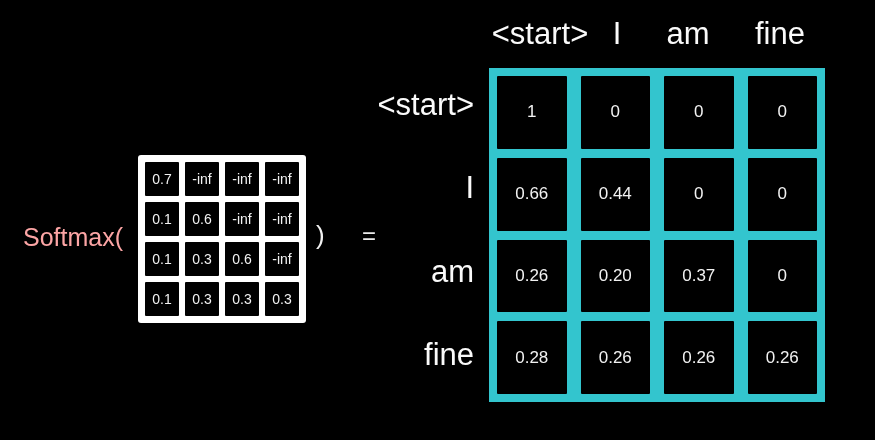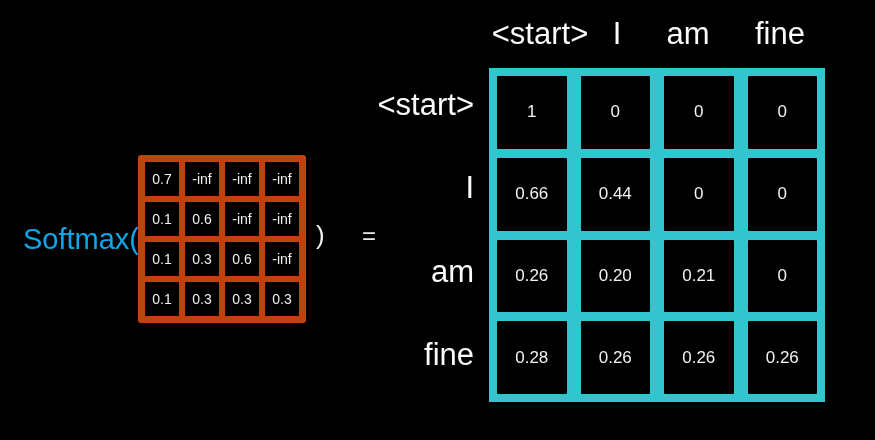"0.7" #input-matrix { background: #c2410c -> #ffffff }
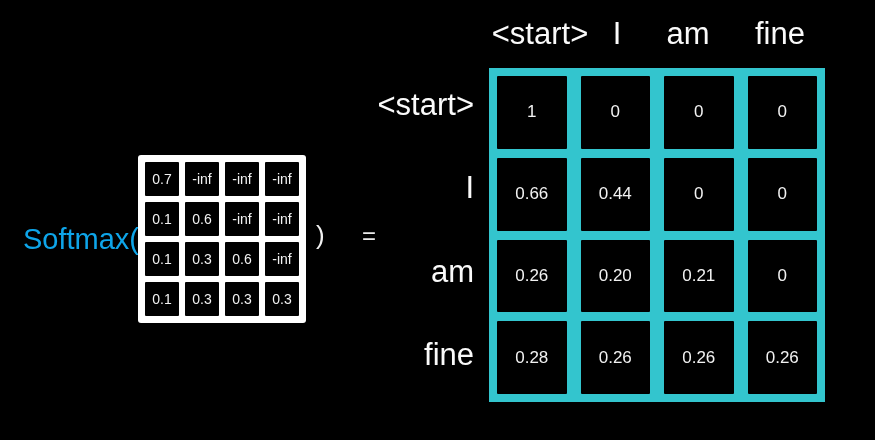"Softmax(" #softmax-label { color: #0ea5e9 -> #fca5a5; font-size: 29px -> 25px }
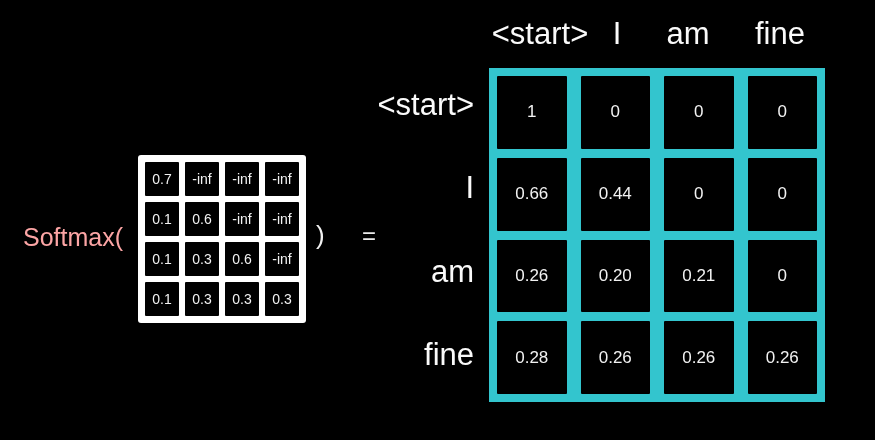"0.21" div.cell { text: 0.21 -> 0.37 }
